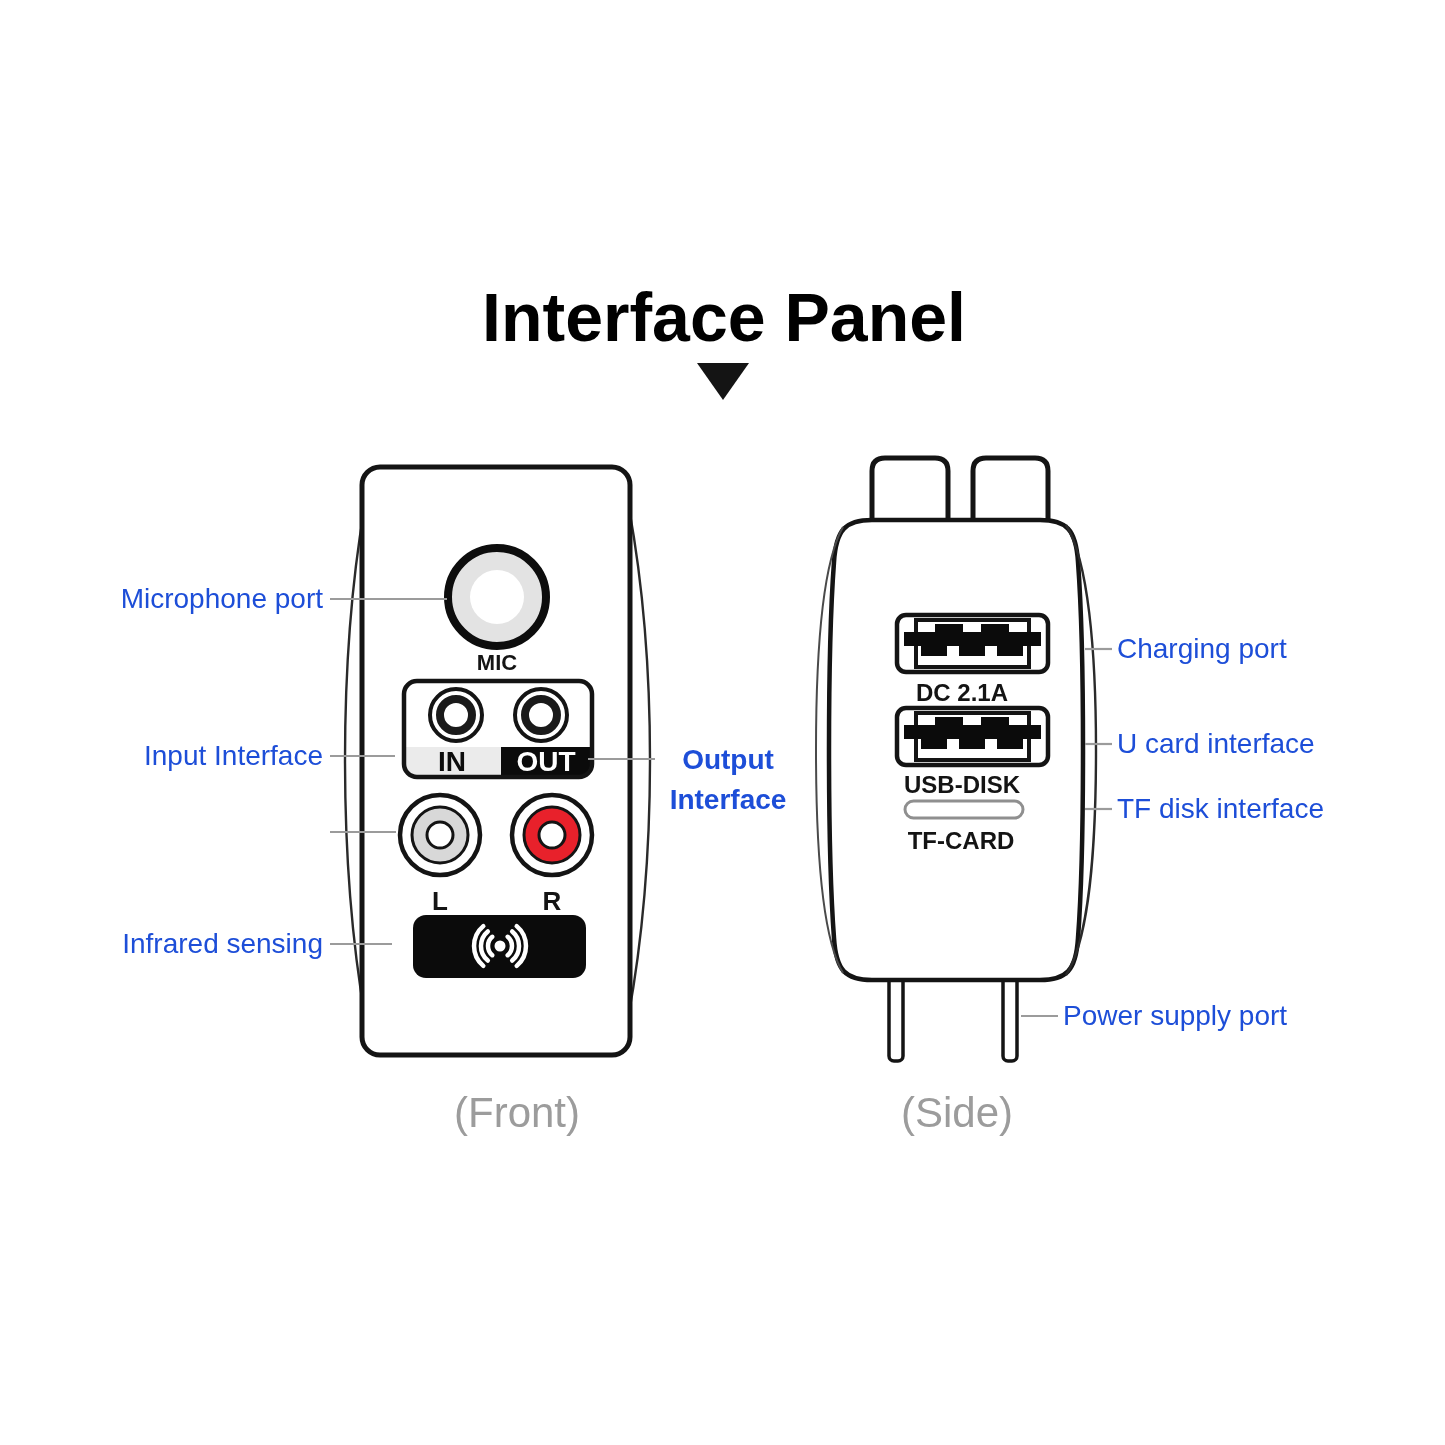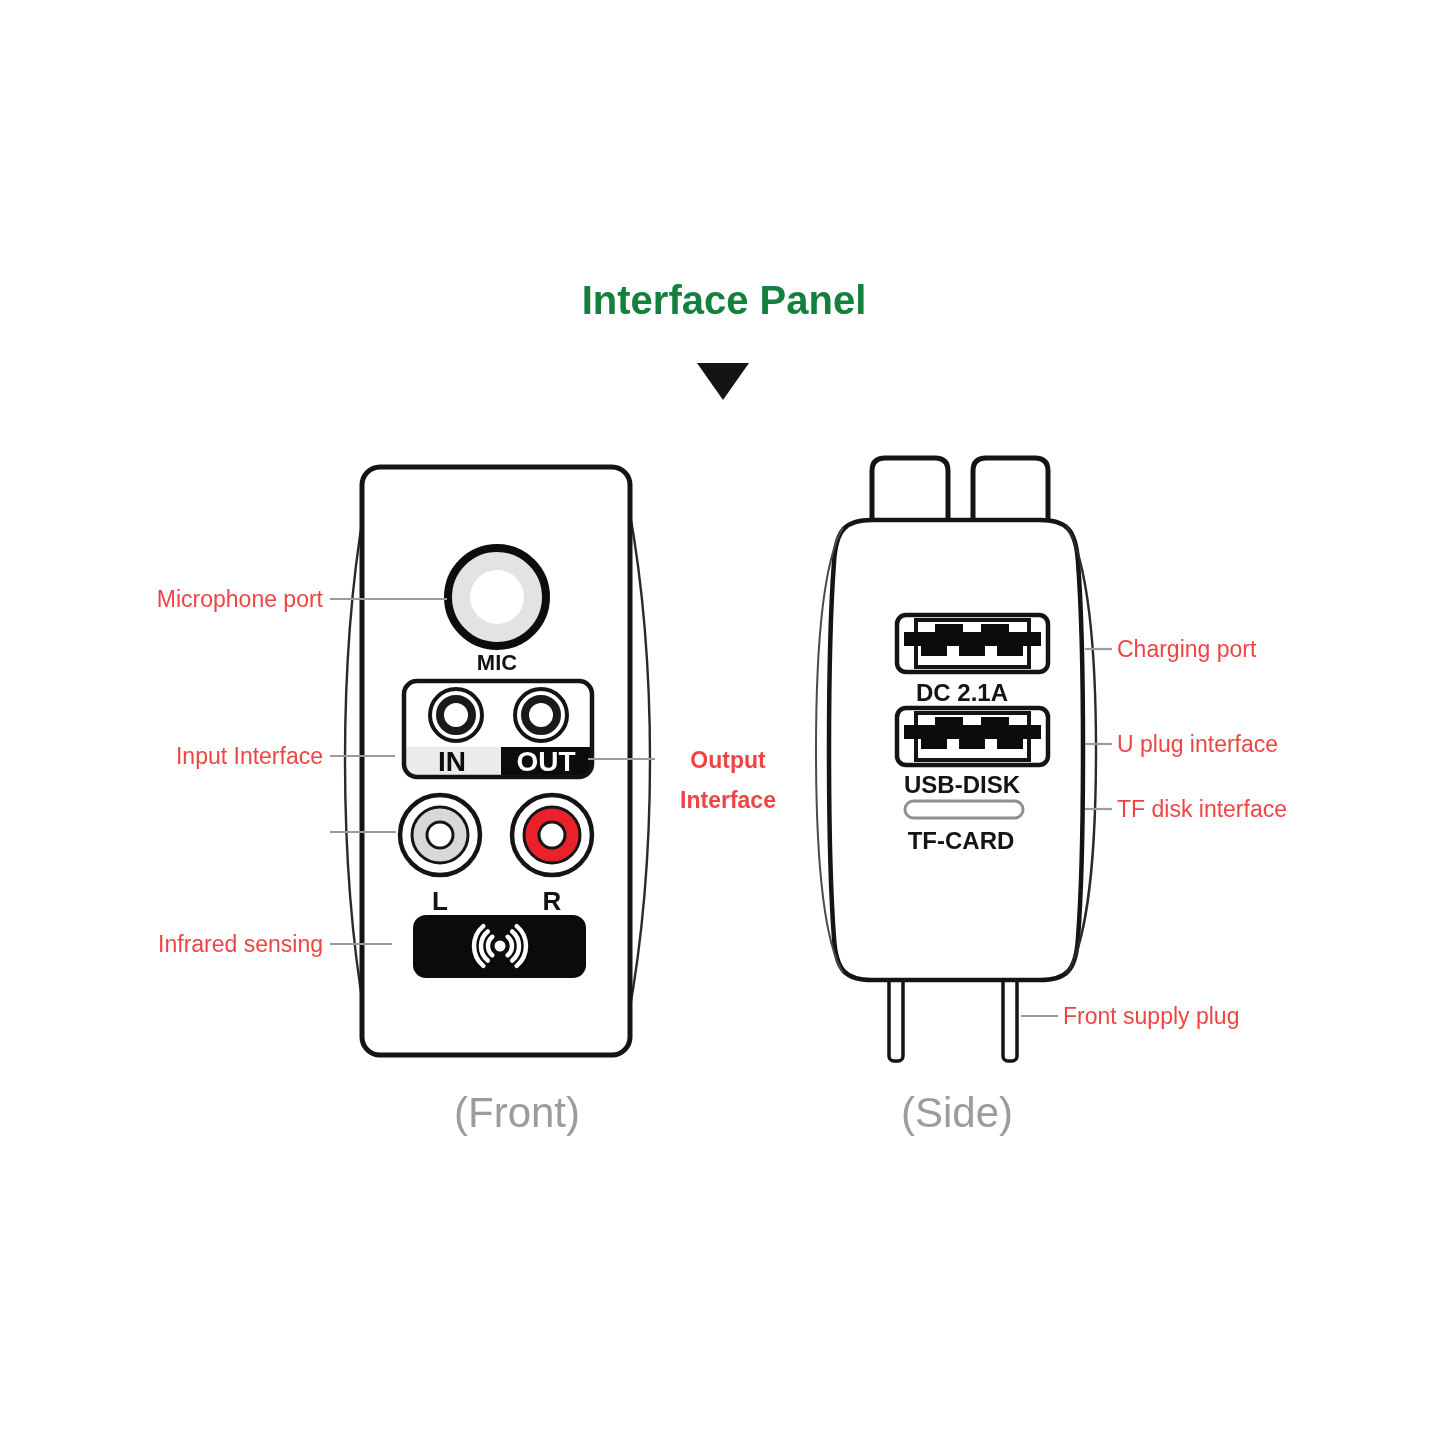"Interface Panel" .title { color: #15803d -> #000000; font-size: 40px -> 68px }
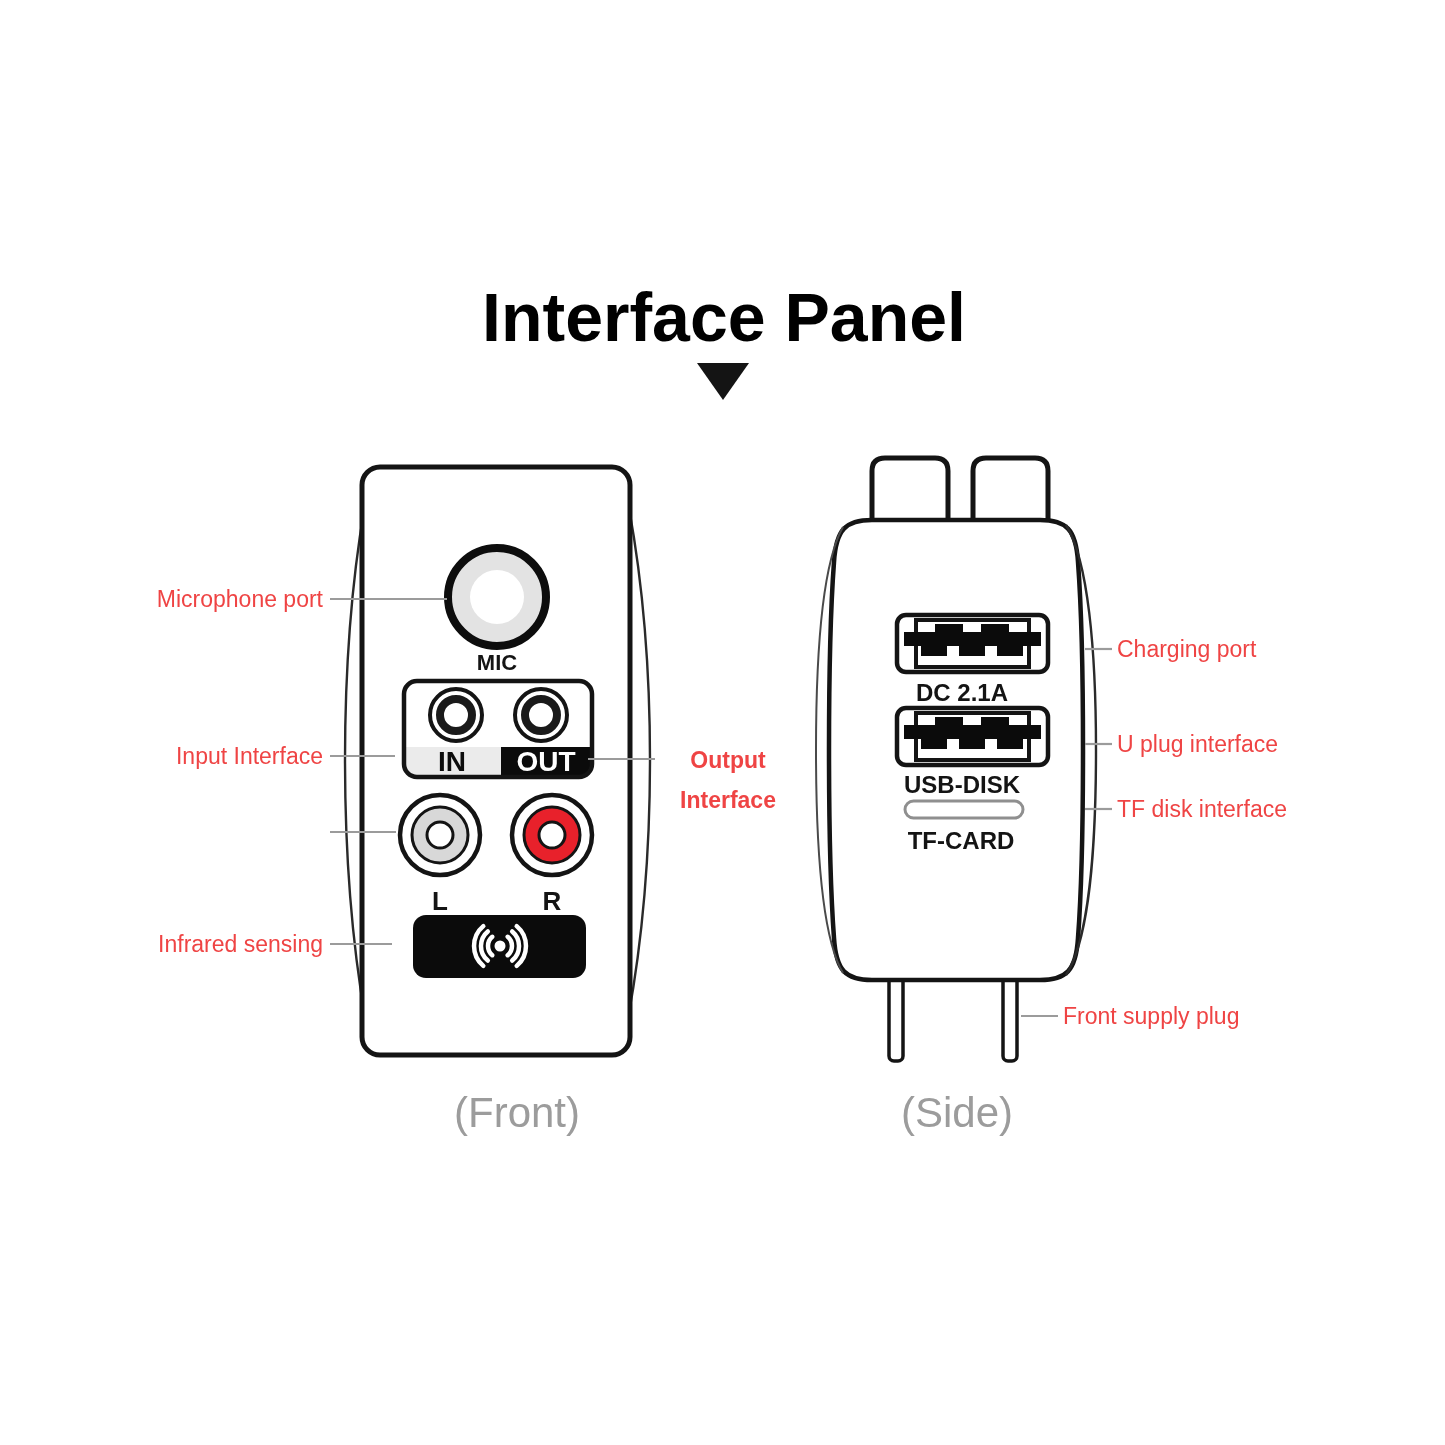"Microphone port" .ann { color: #ef4444 -> #1d4ed8; font-size: 23px -> 28px }
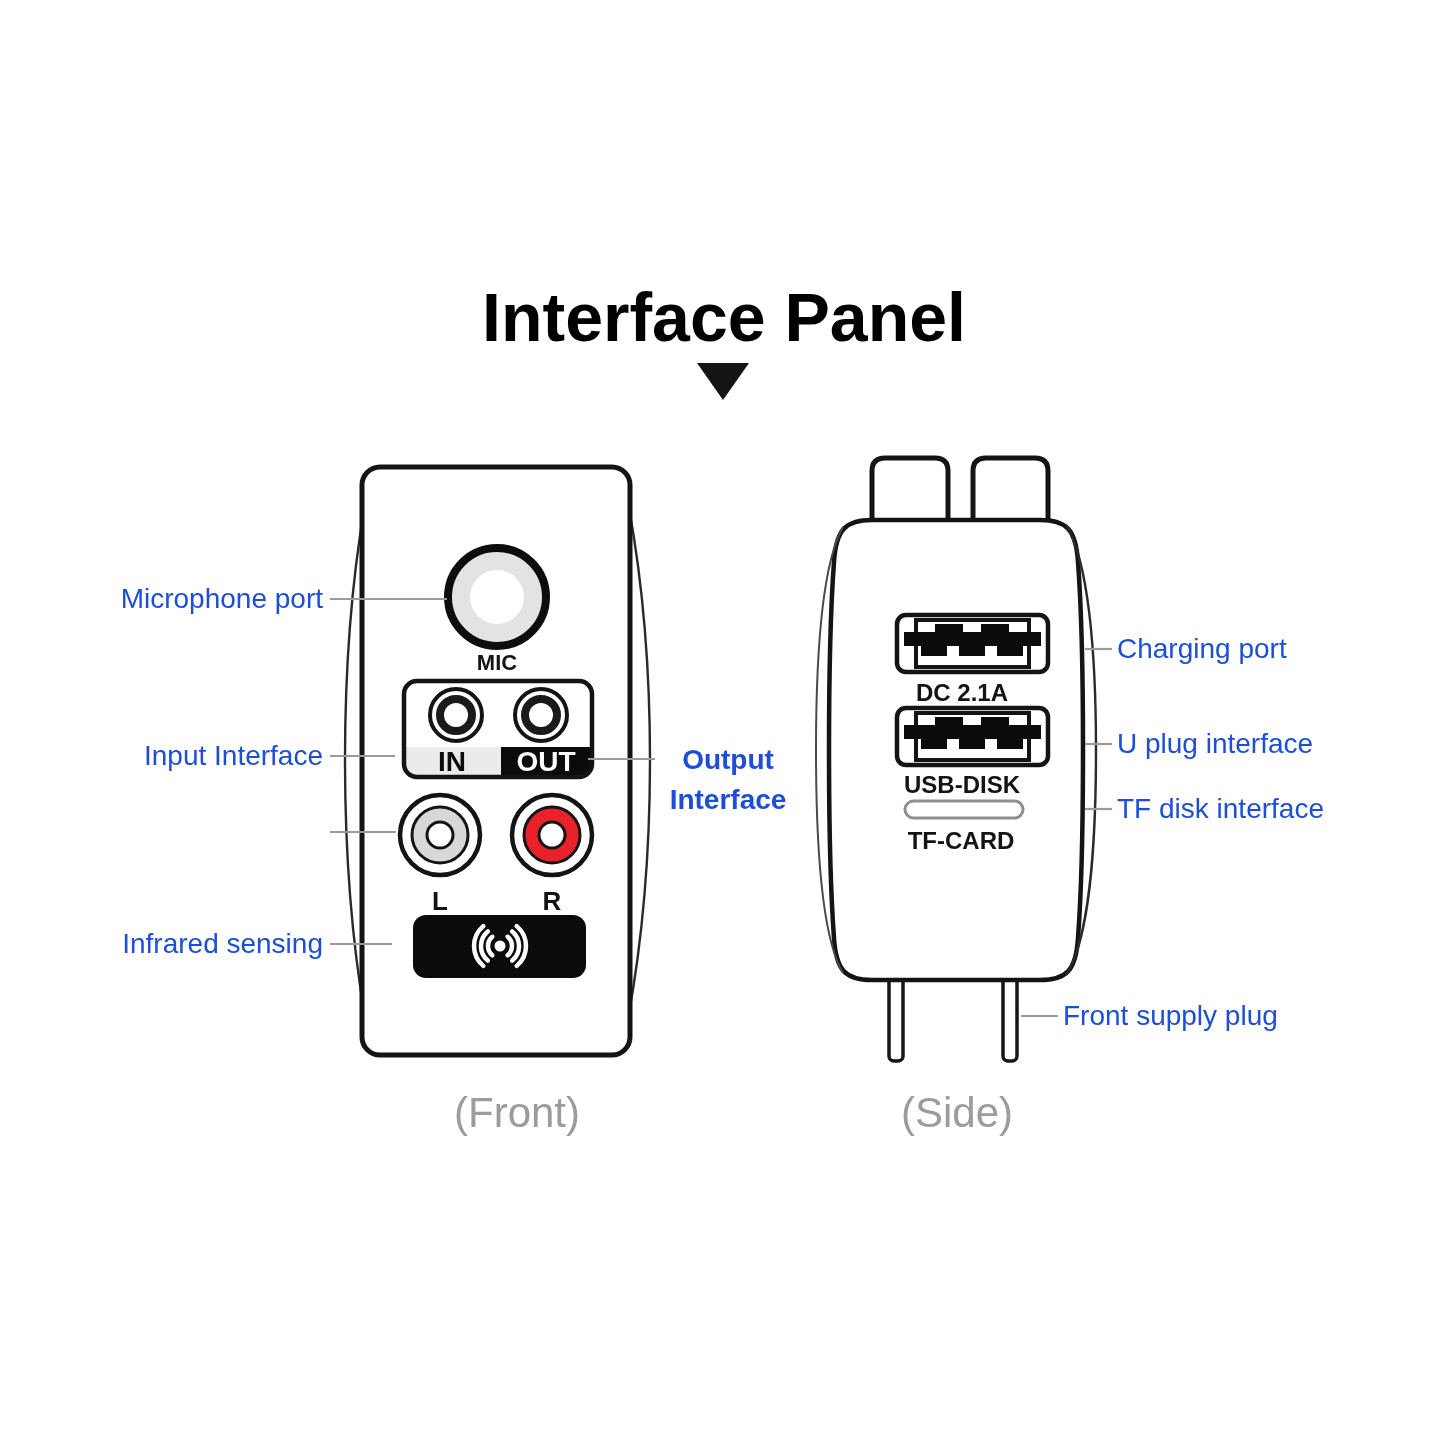"U plug interface" div.ann { text: plug -> card }
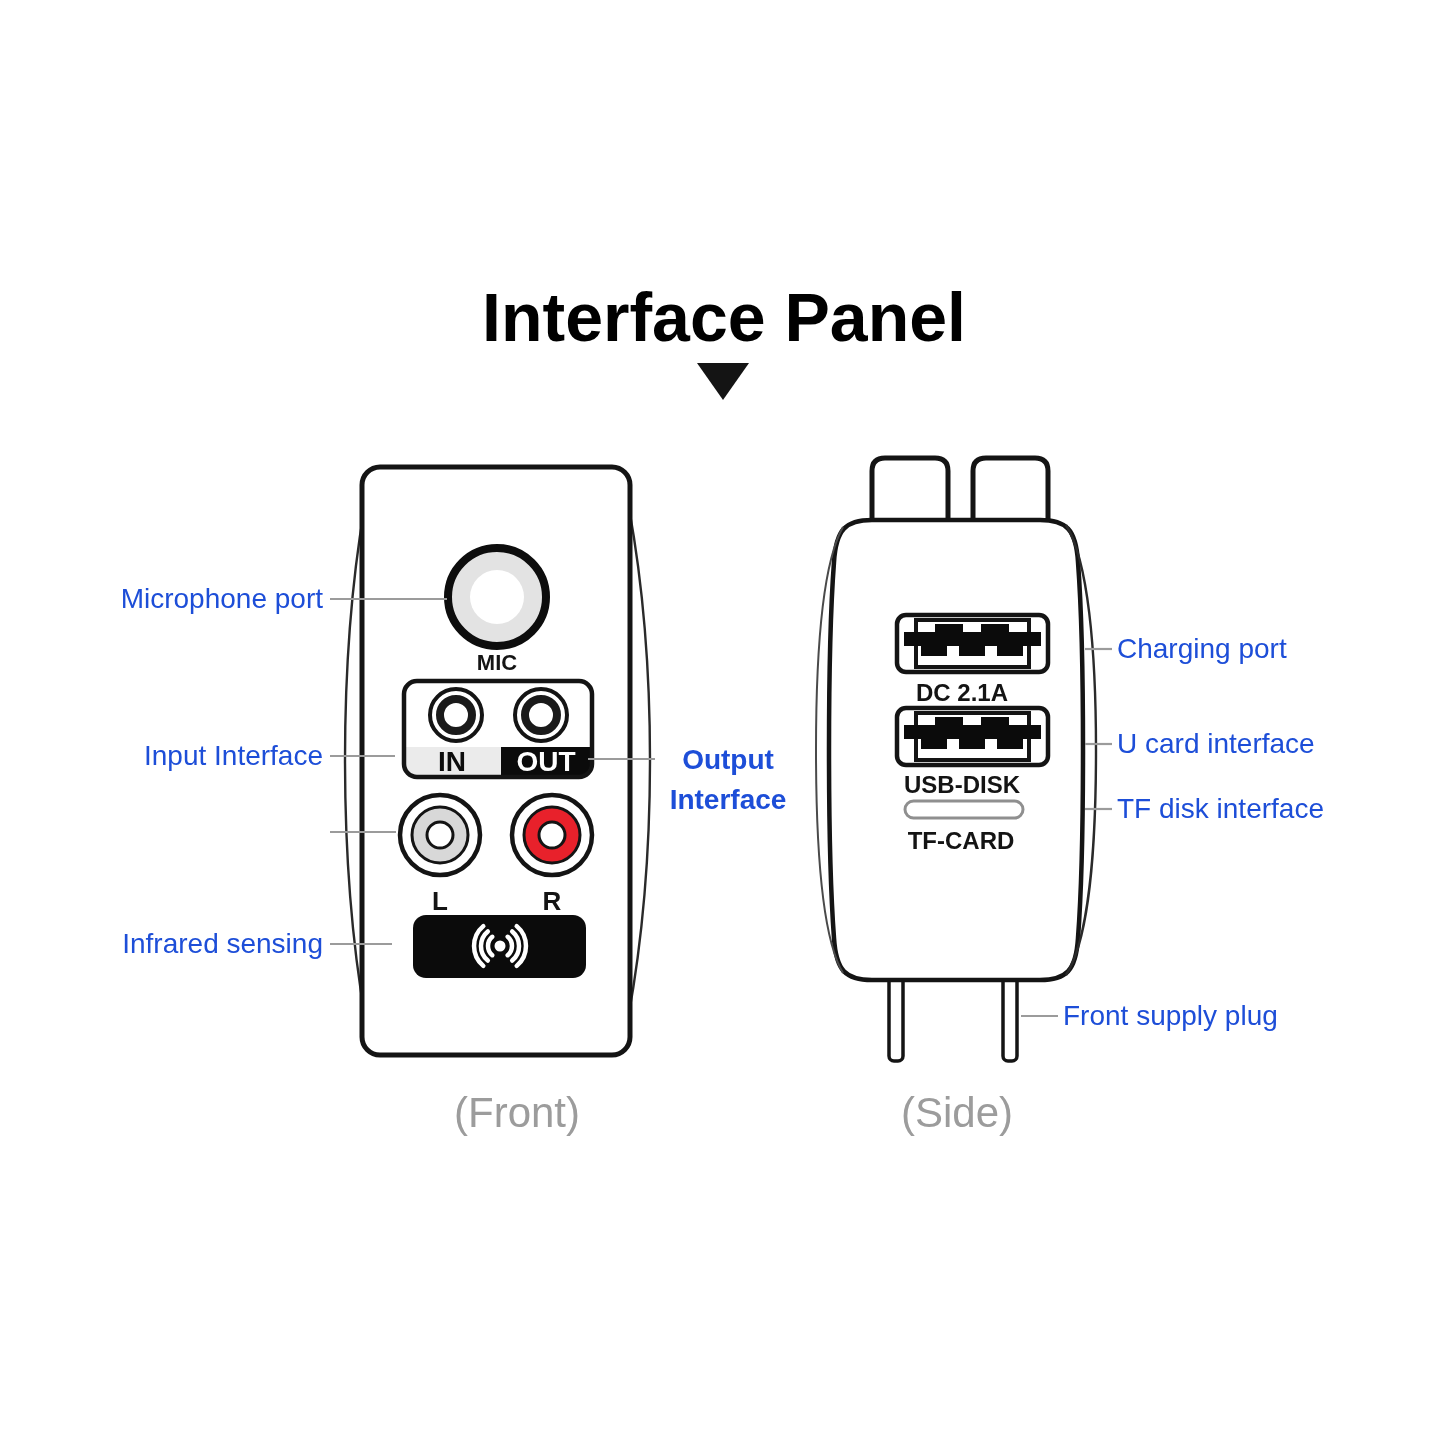"Front supply plug" div.ann { text: Front supply plug -> Power supply port }
